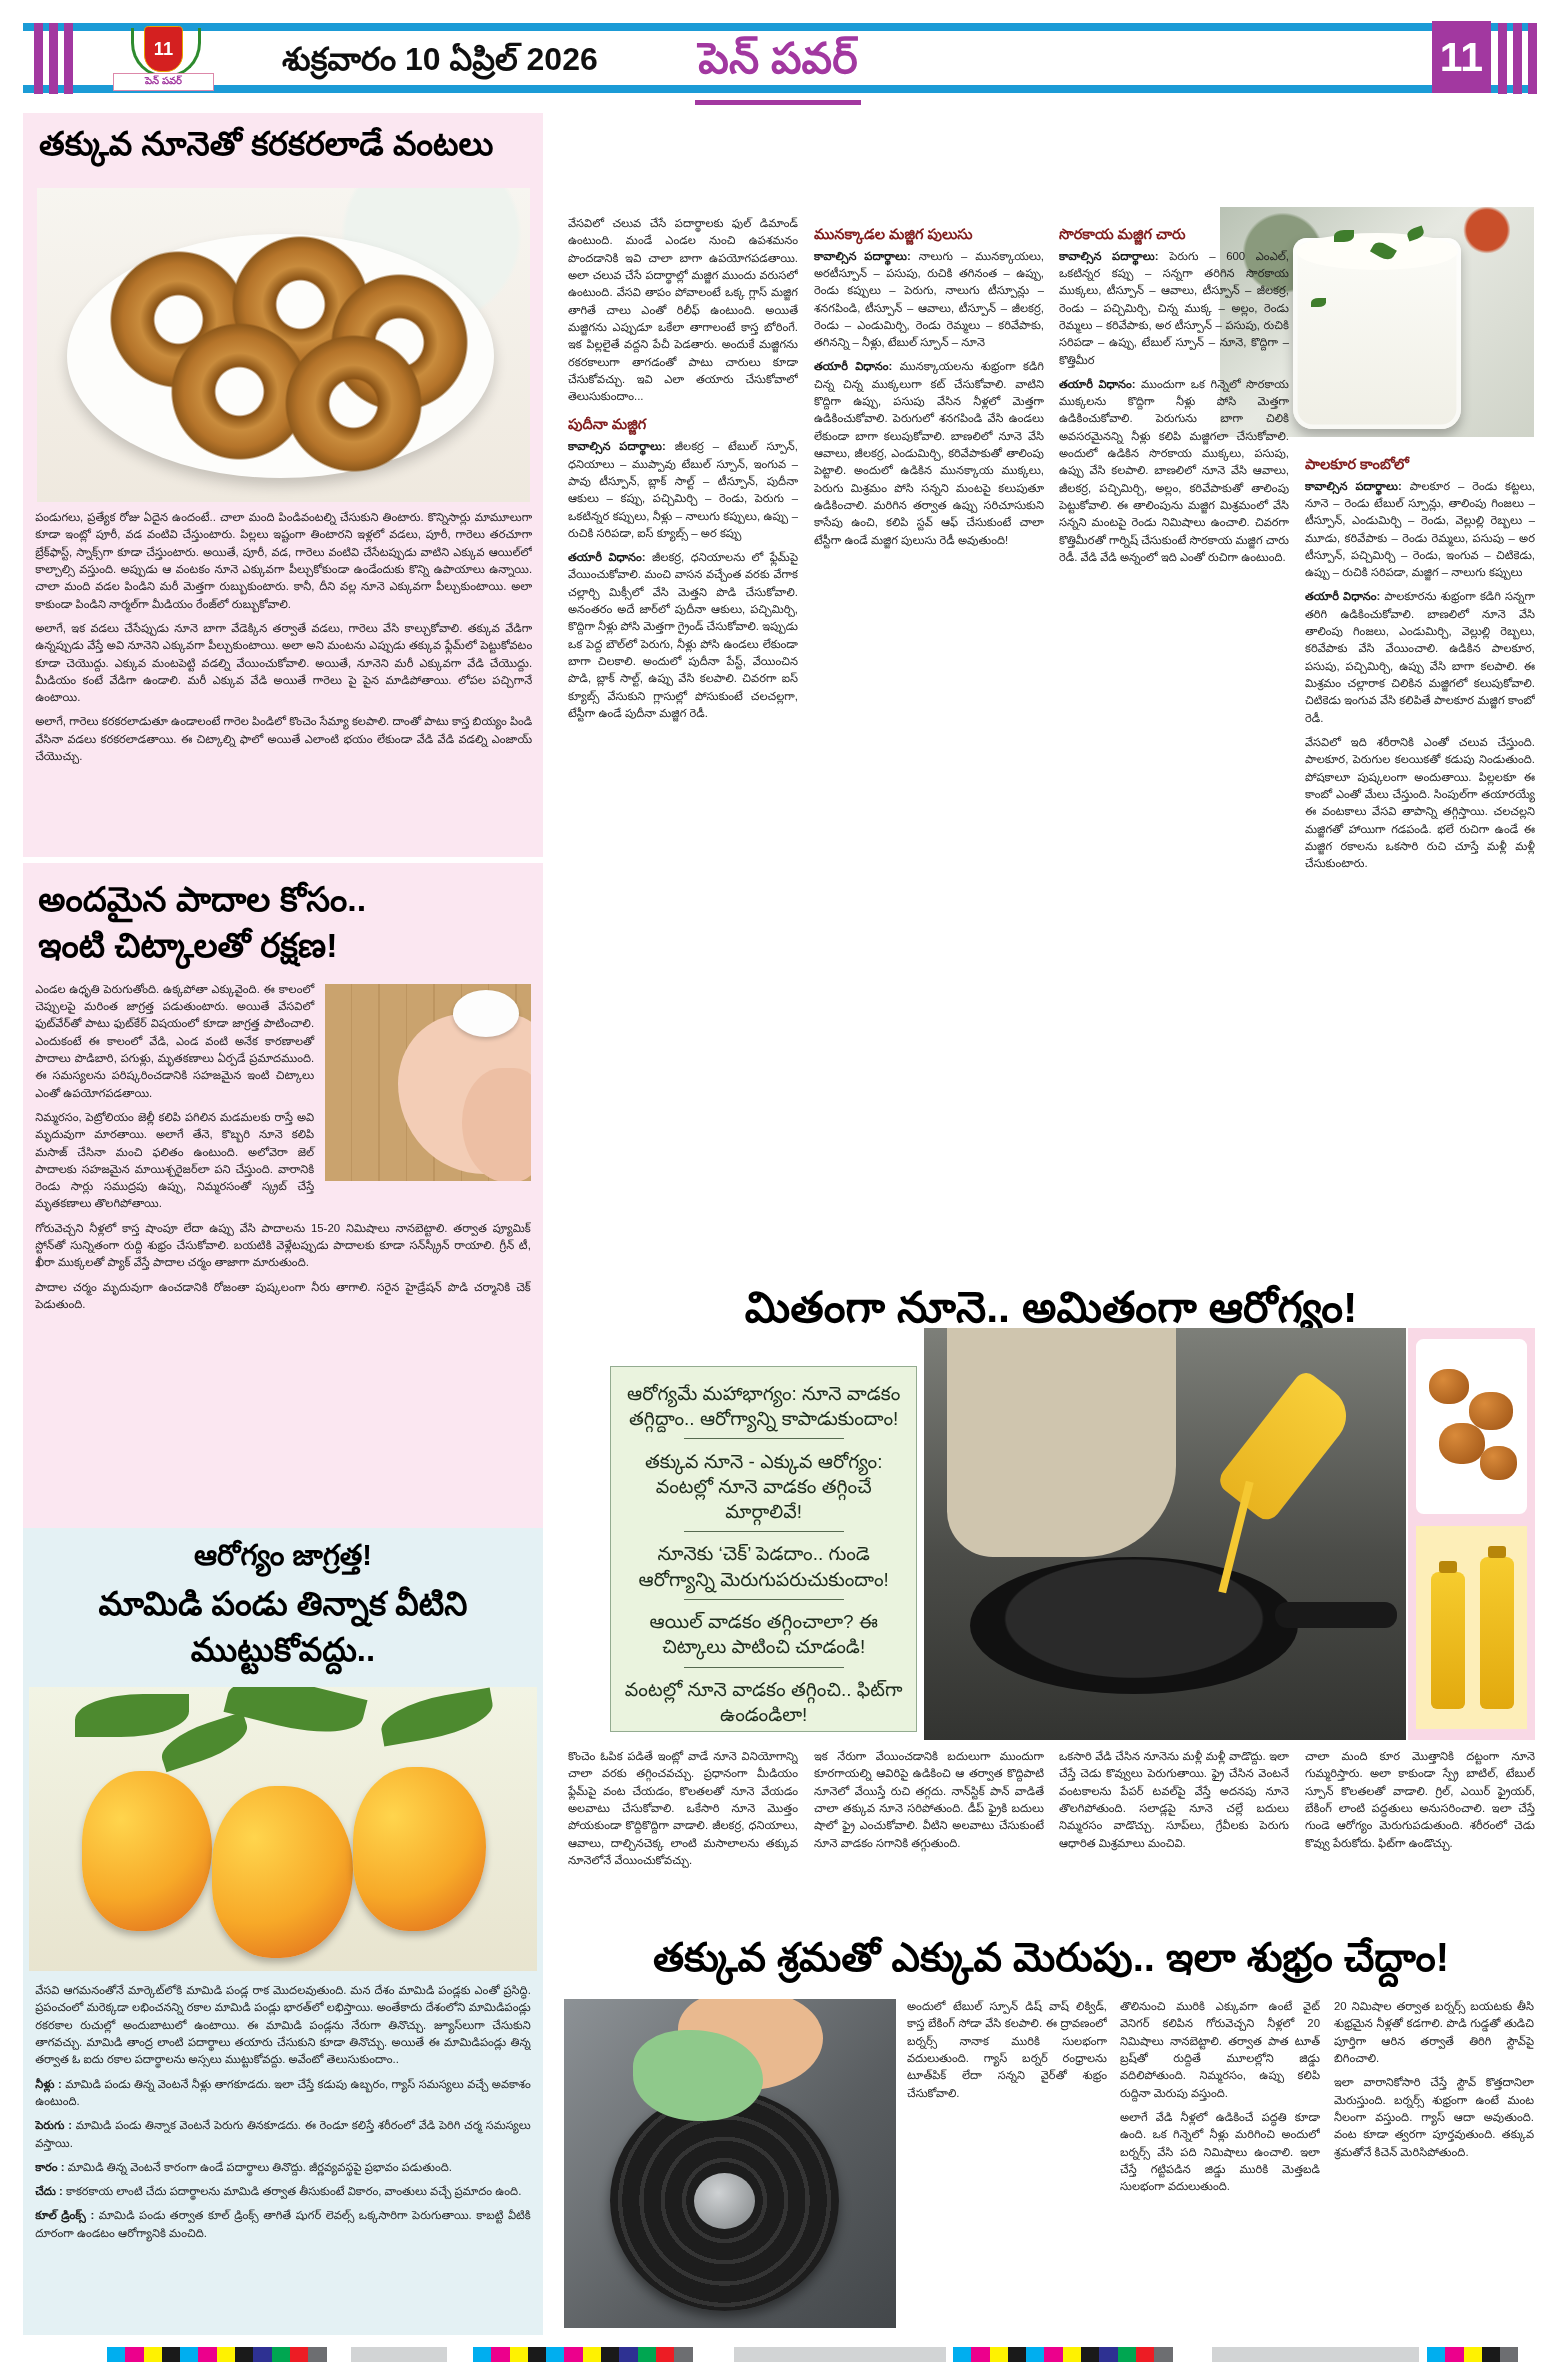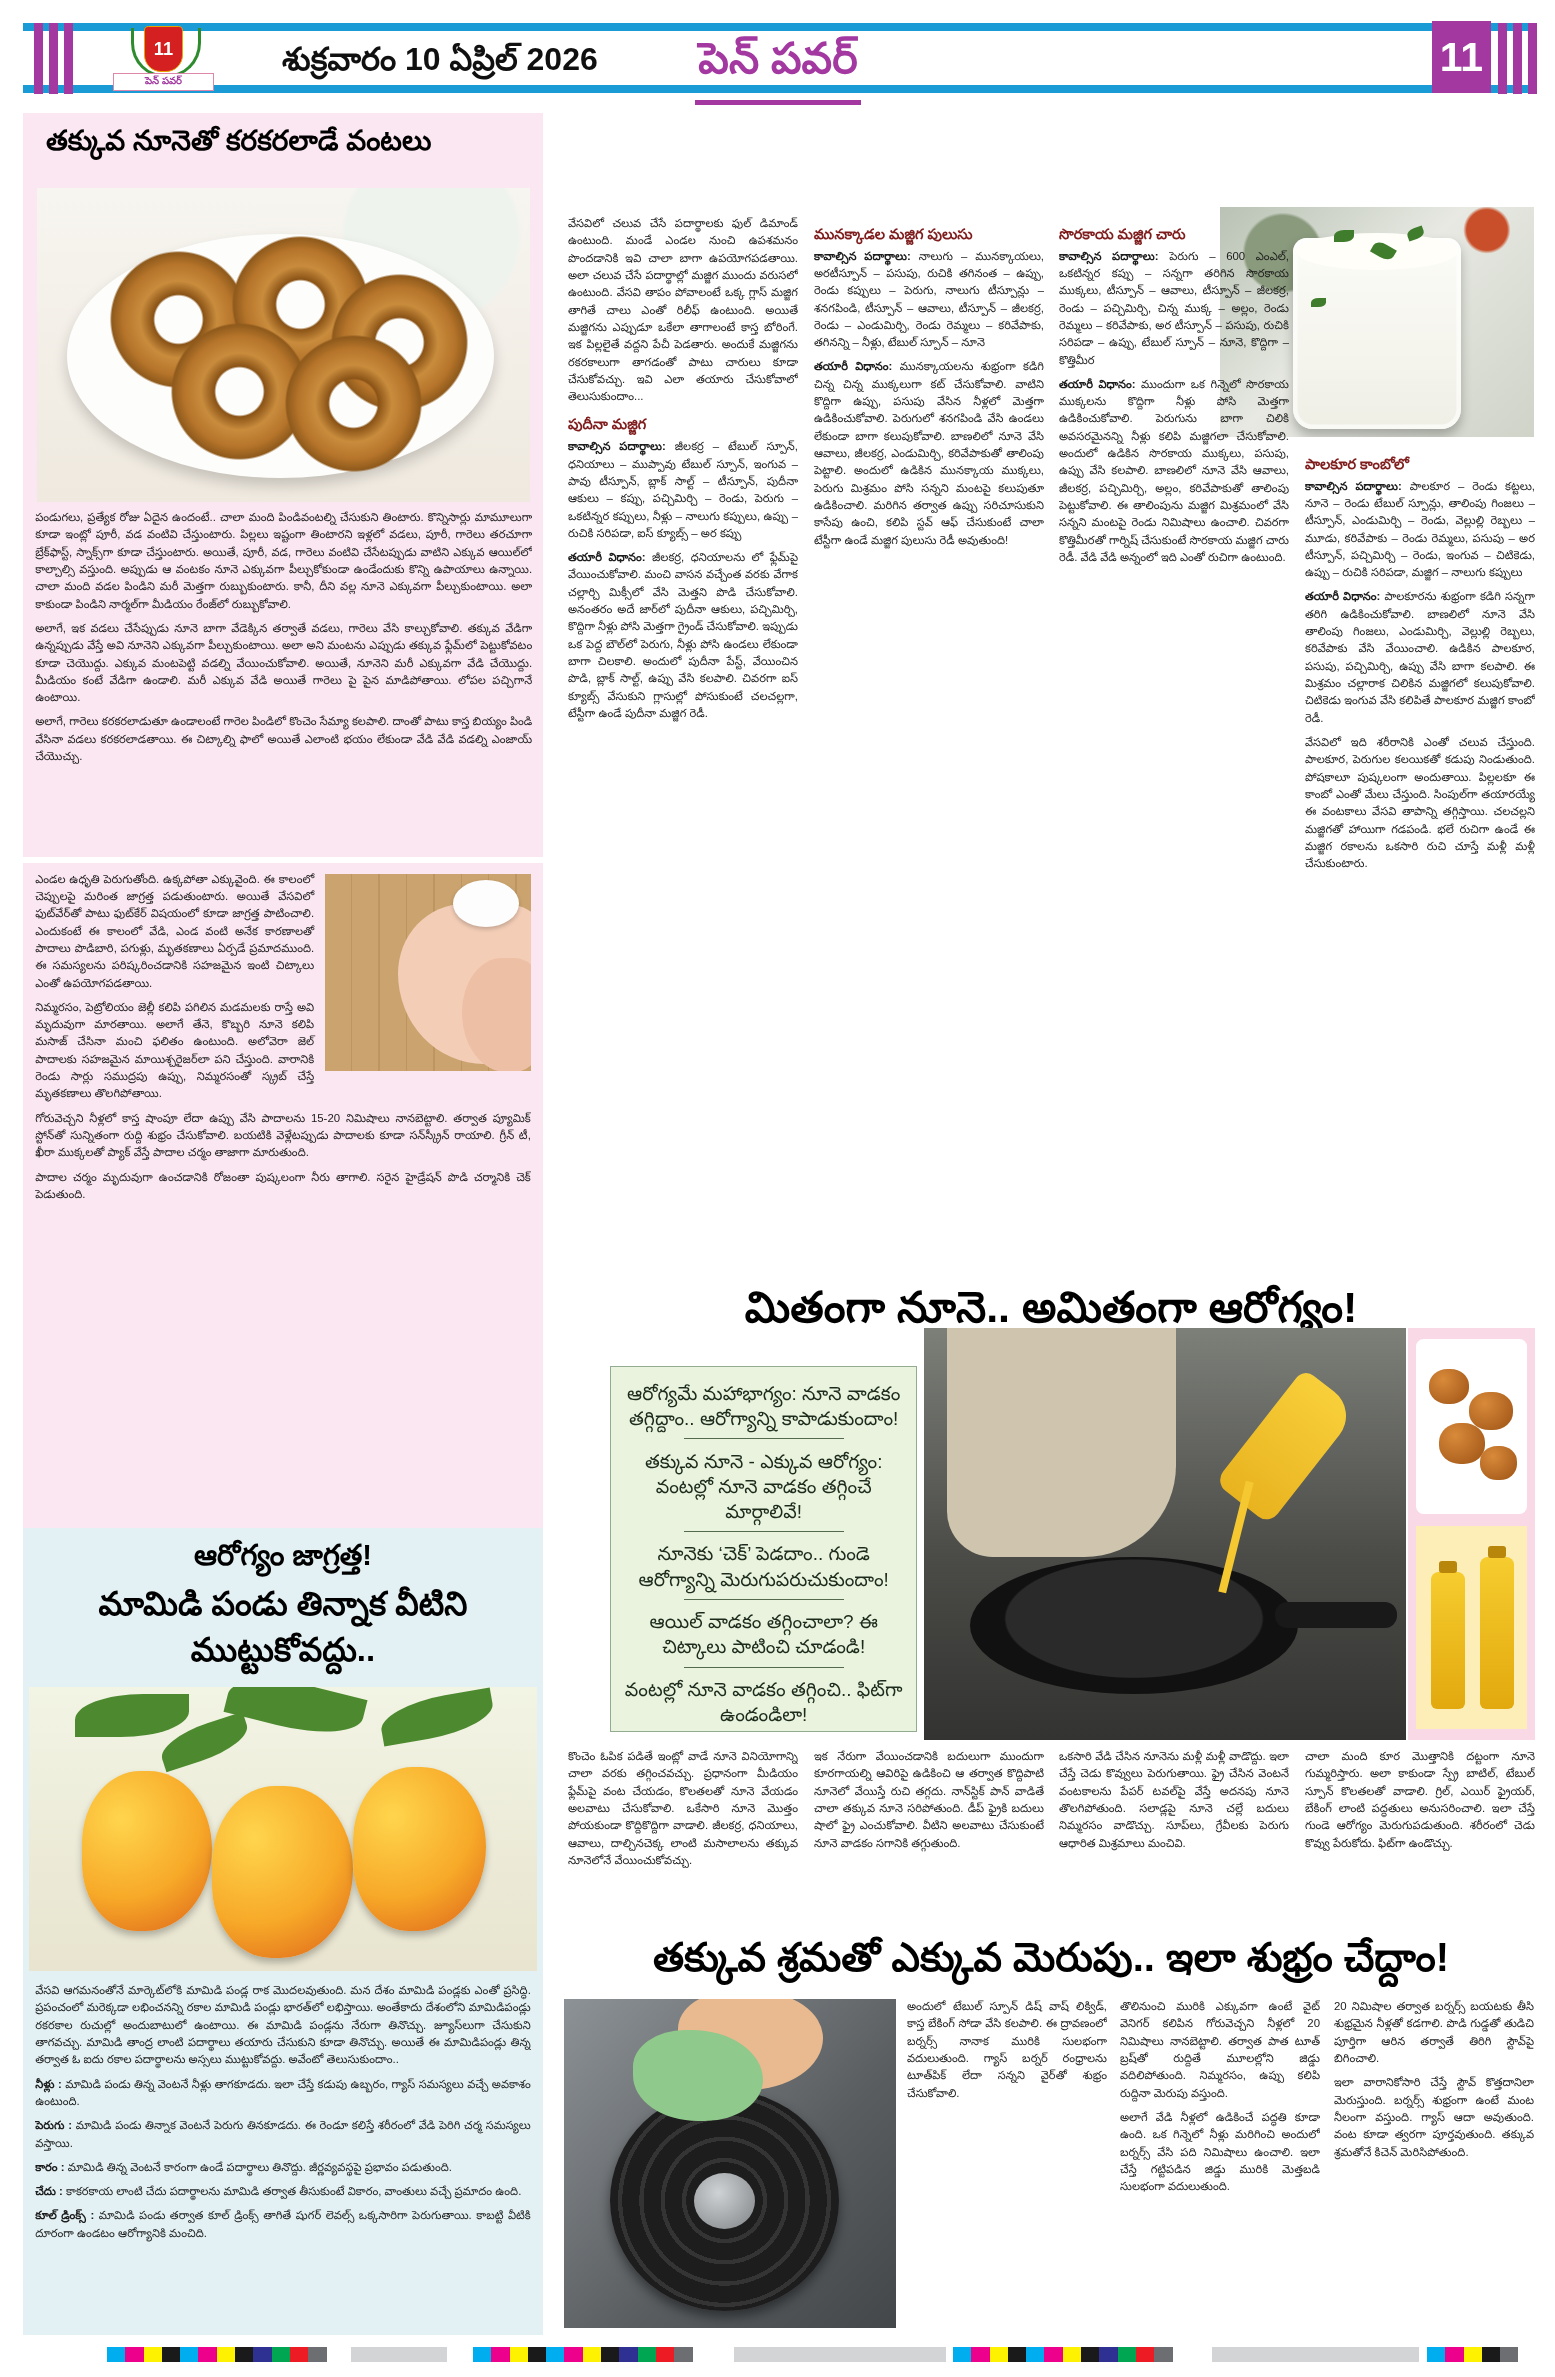"తక్కువ నూనెతో కరకరలాడే వంటలు" #vada-headline { font-size: 28px -> 33px; left: 23px -> 16px }
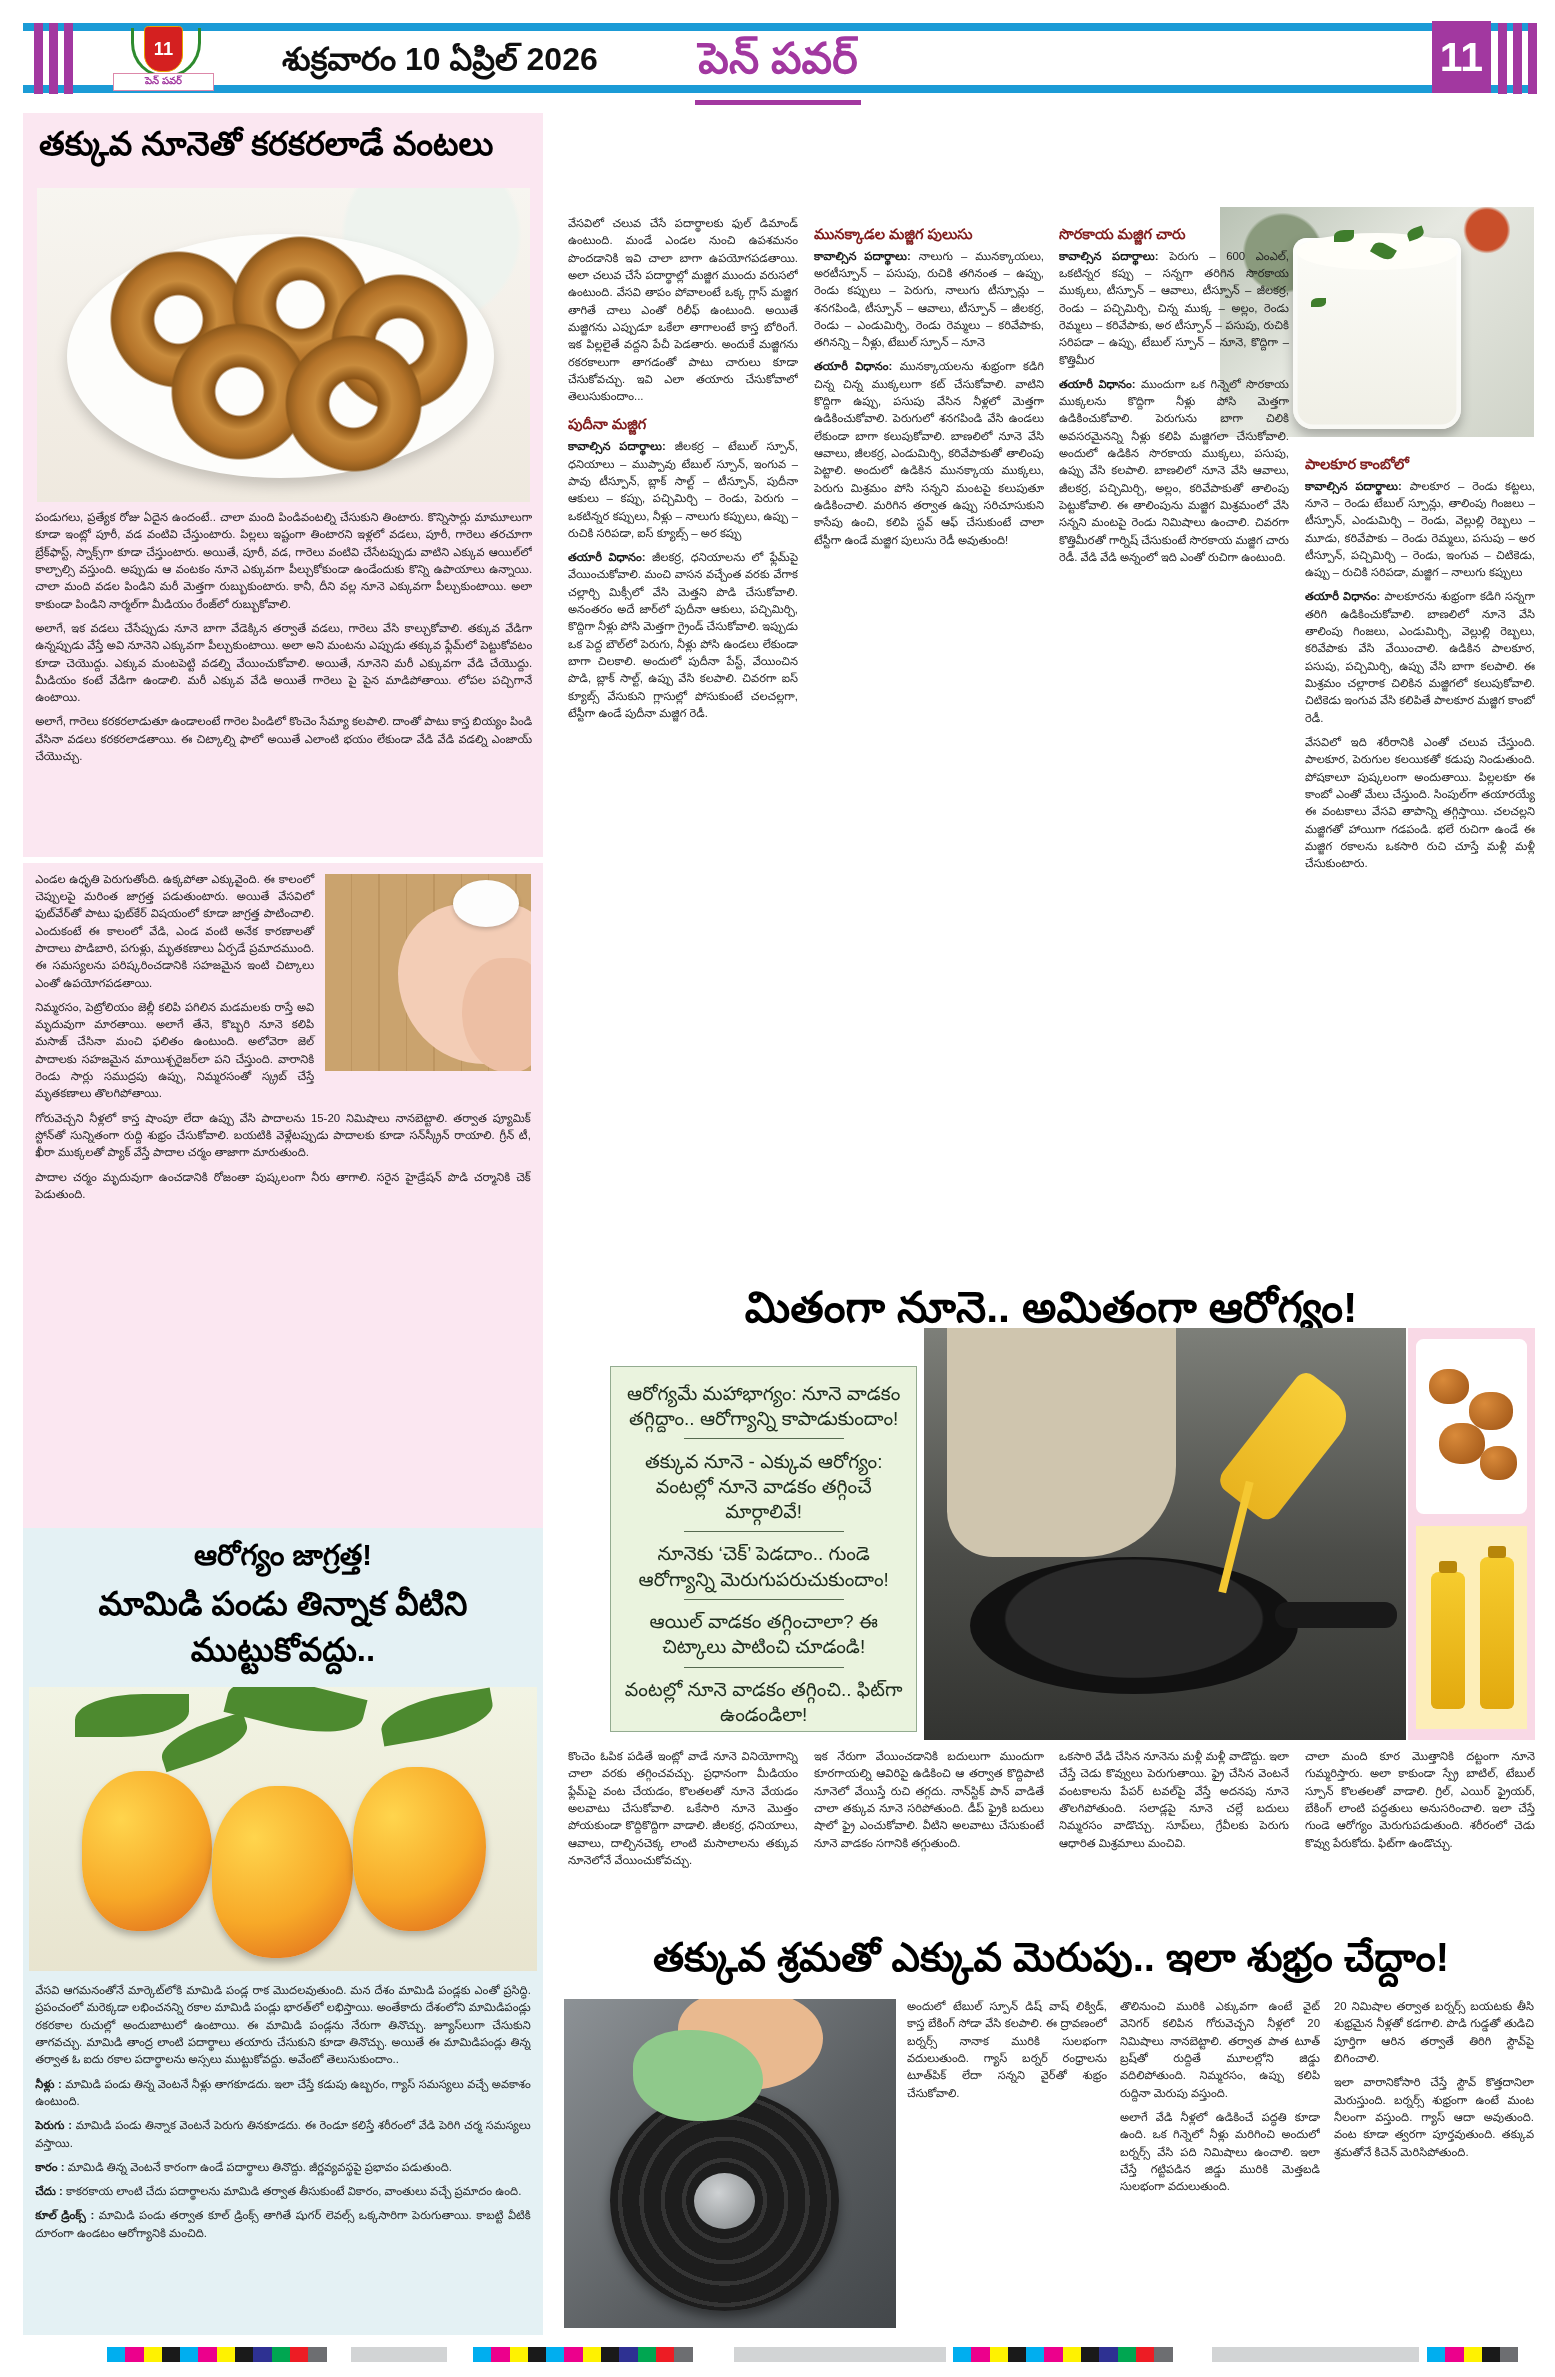"అందమైన పాదాల కోసం.." div { html: none -> <div> <span>అందమైన పాదాల కోసం..</span><br> <span>ఇంటి చిట్కాలతో రక్షణ!</span> </div> }
